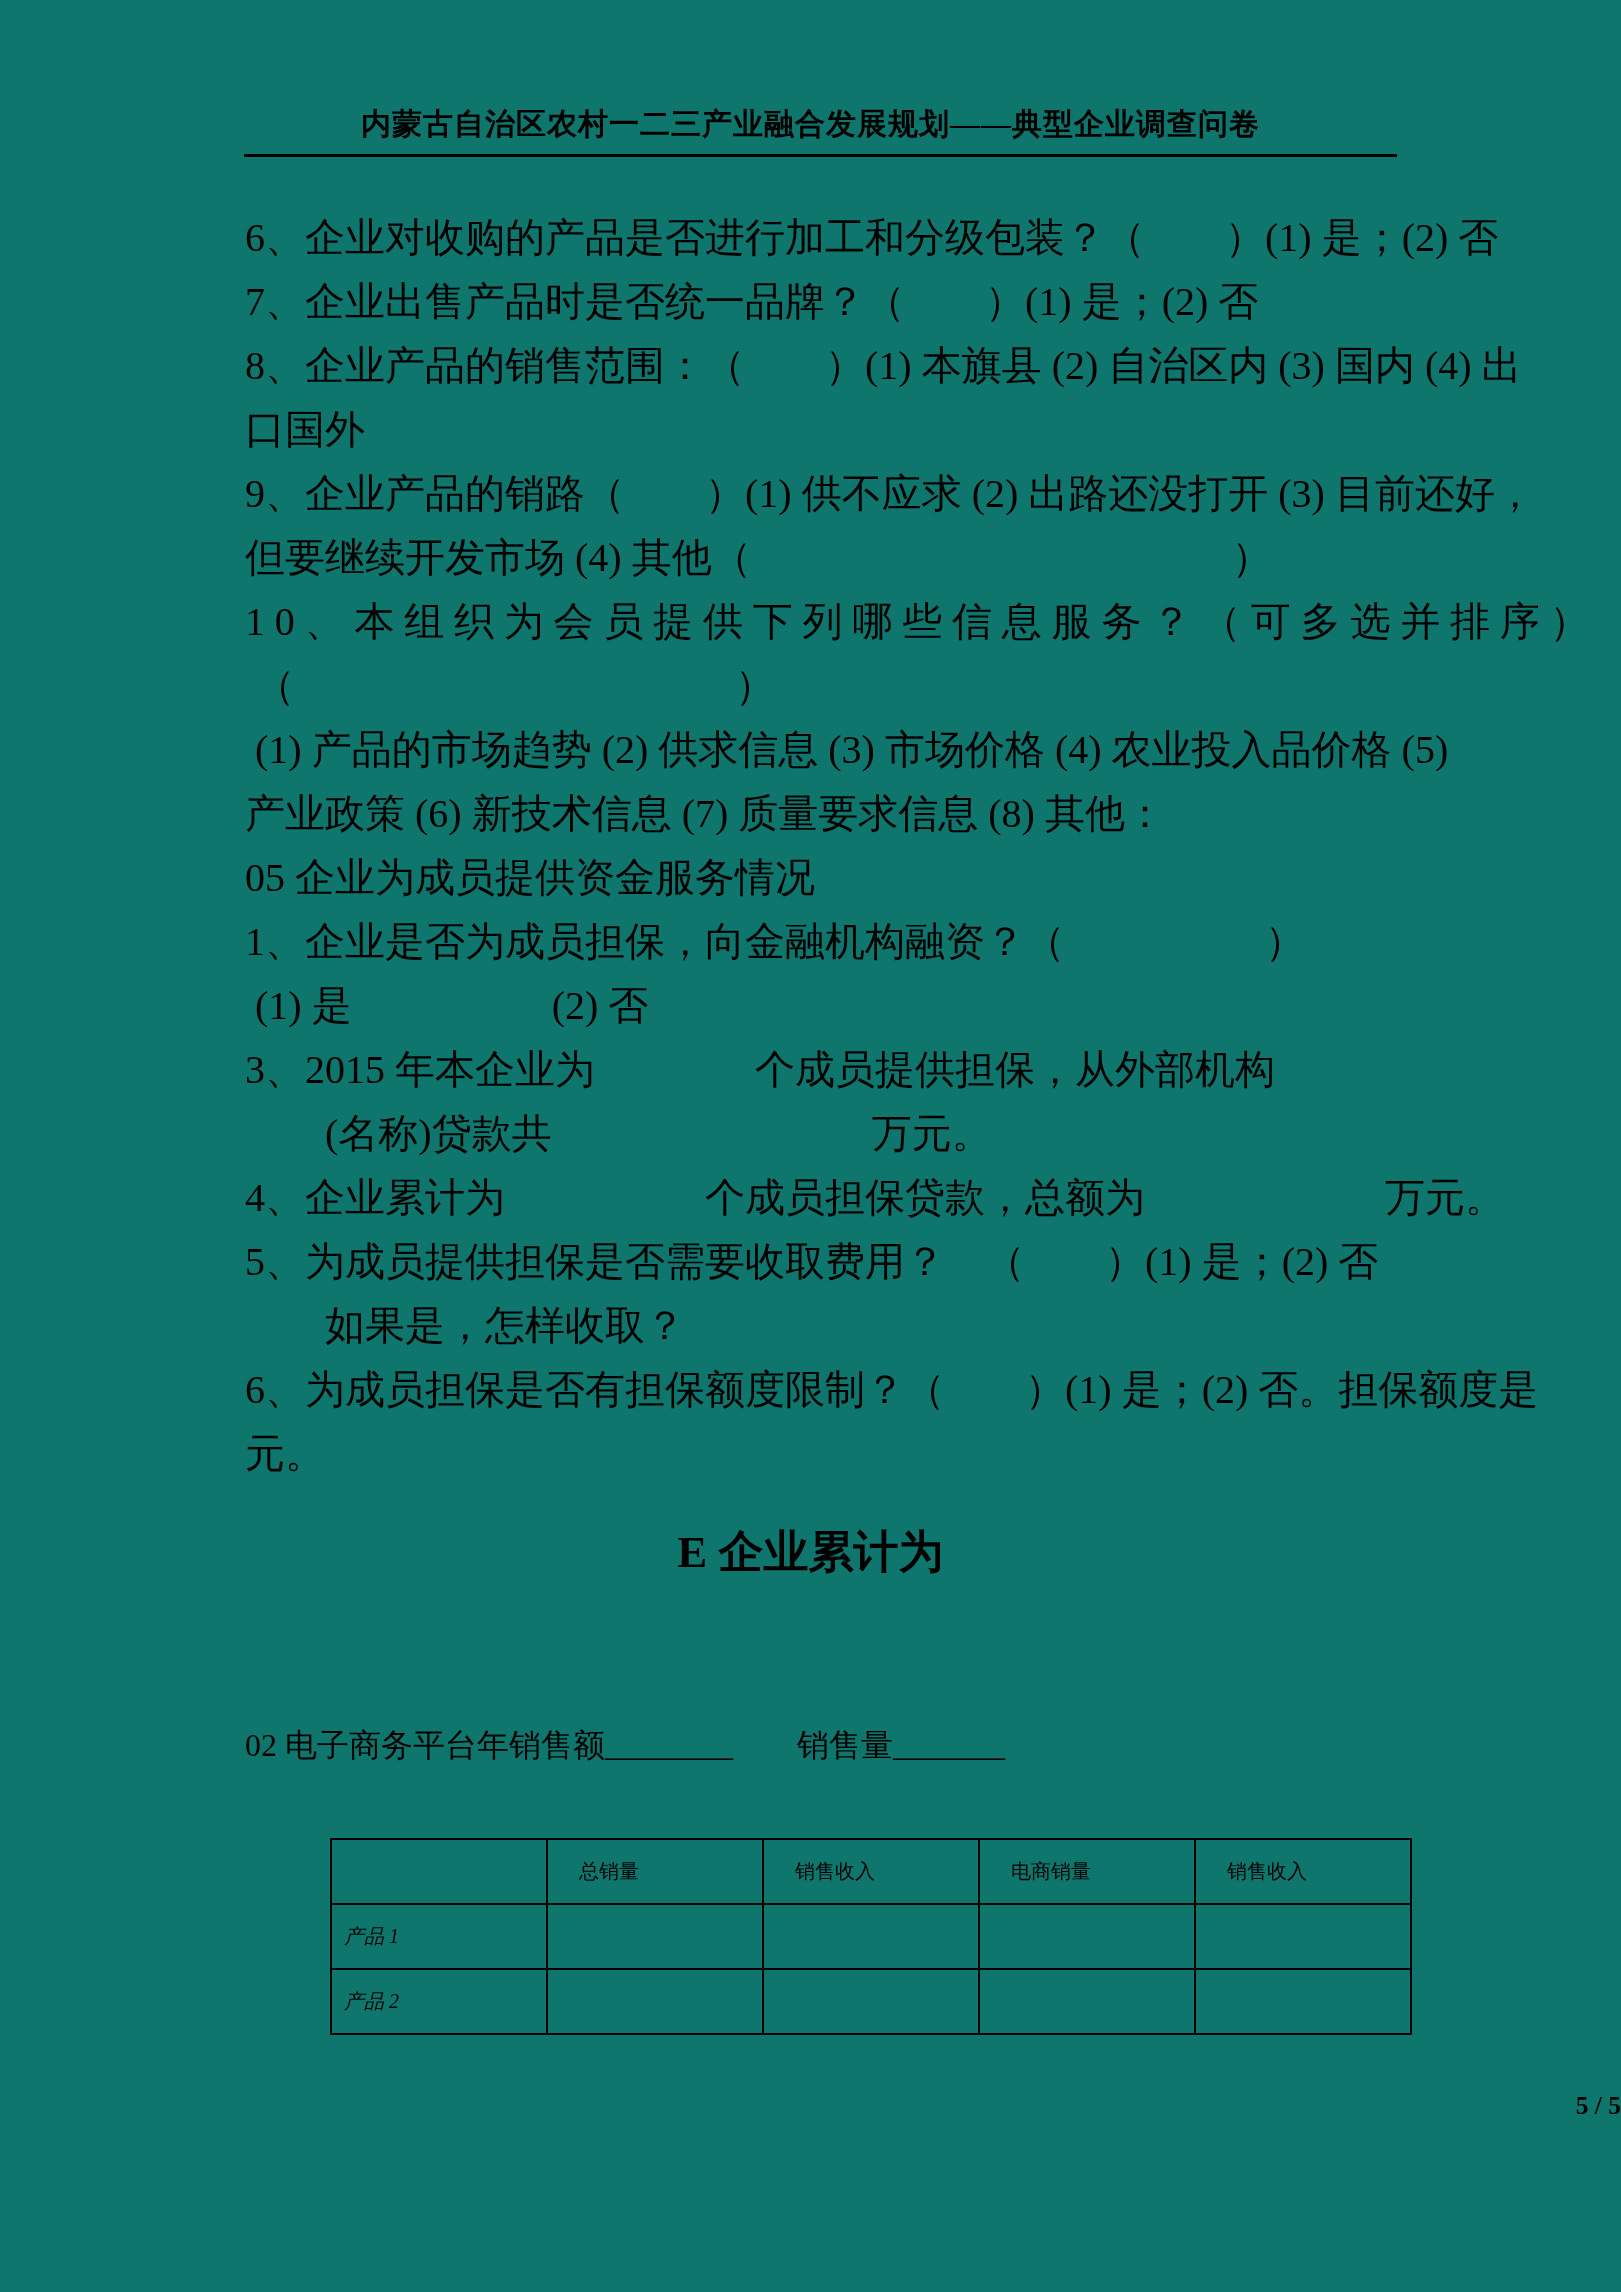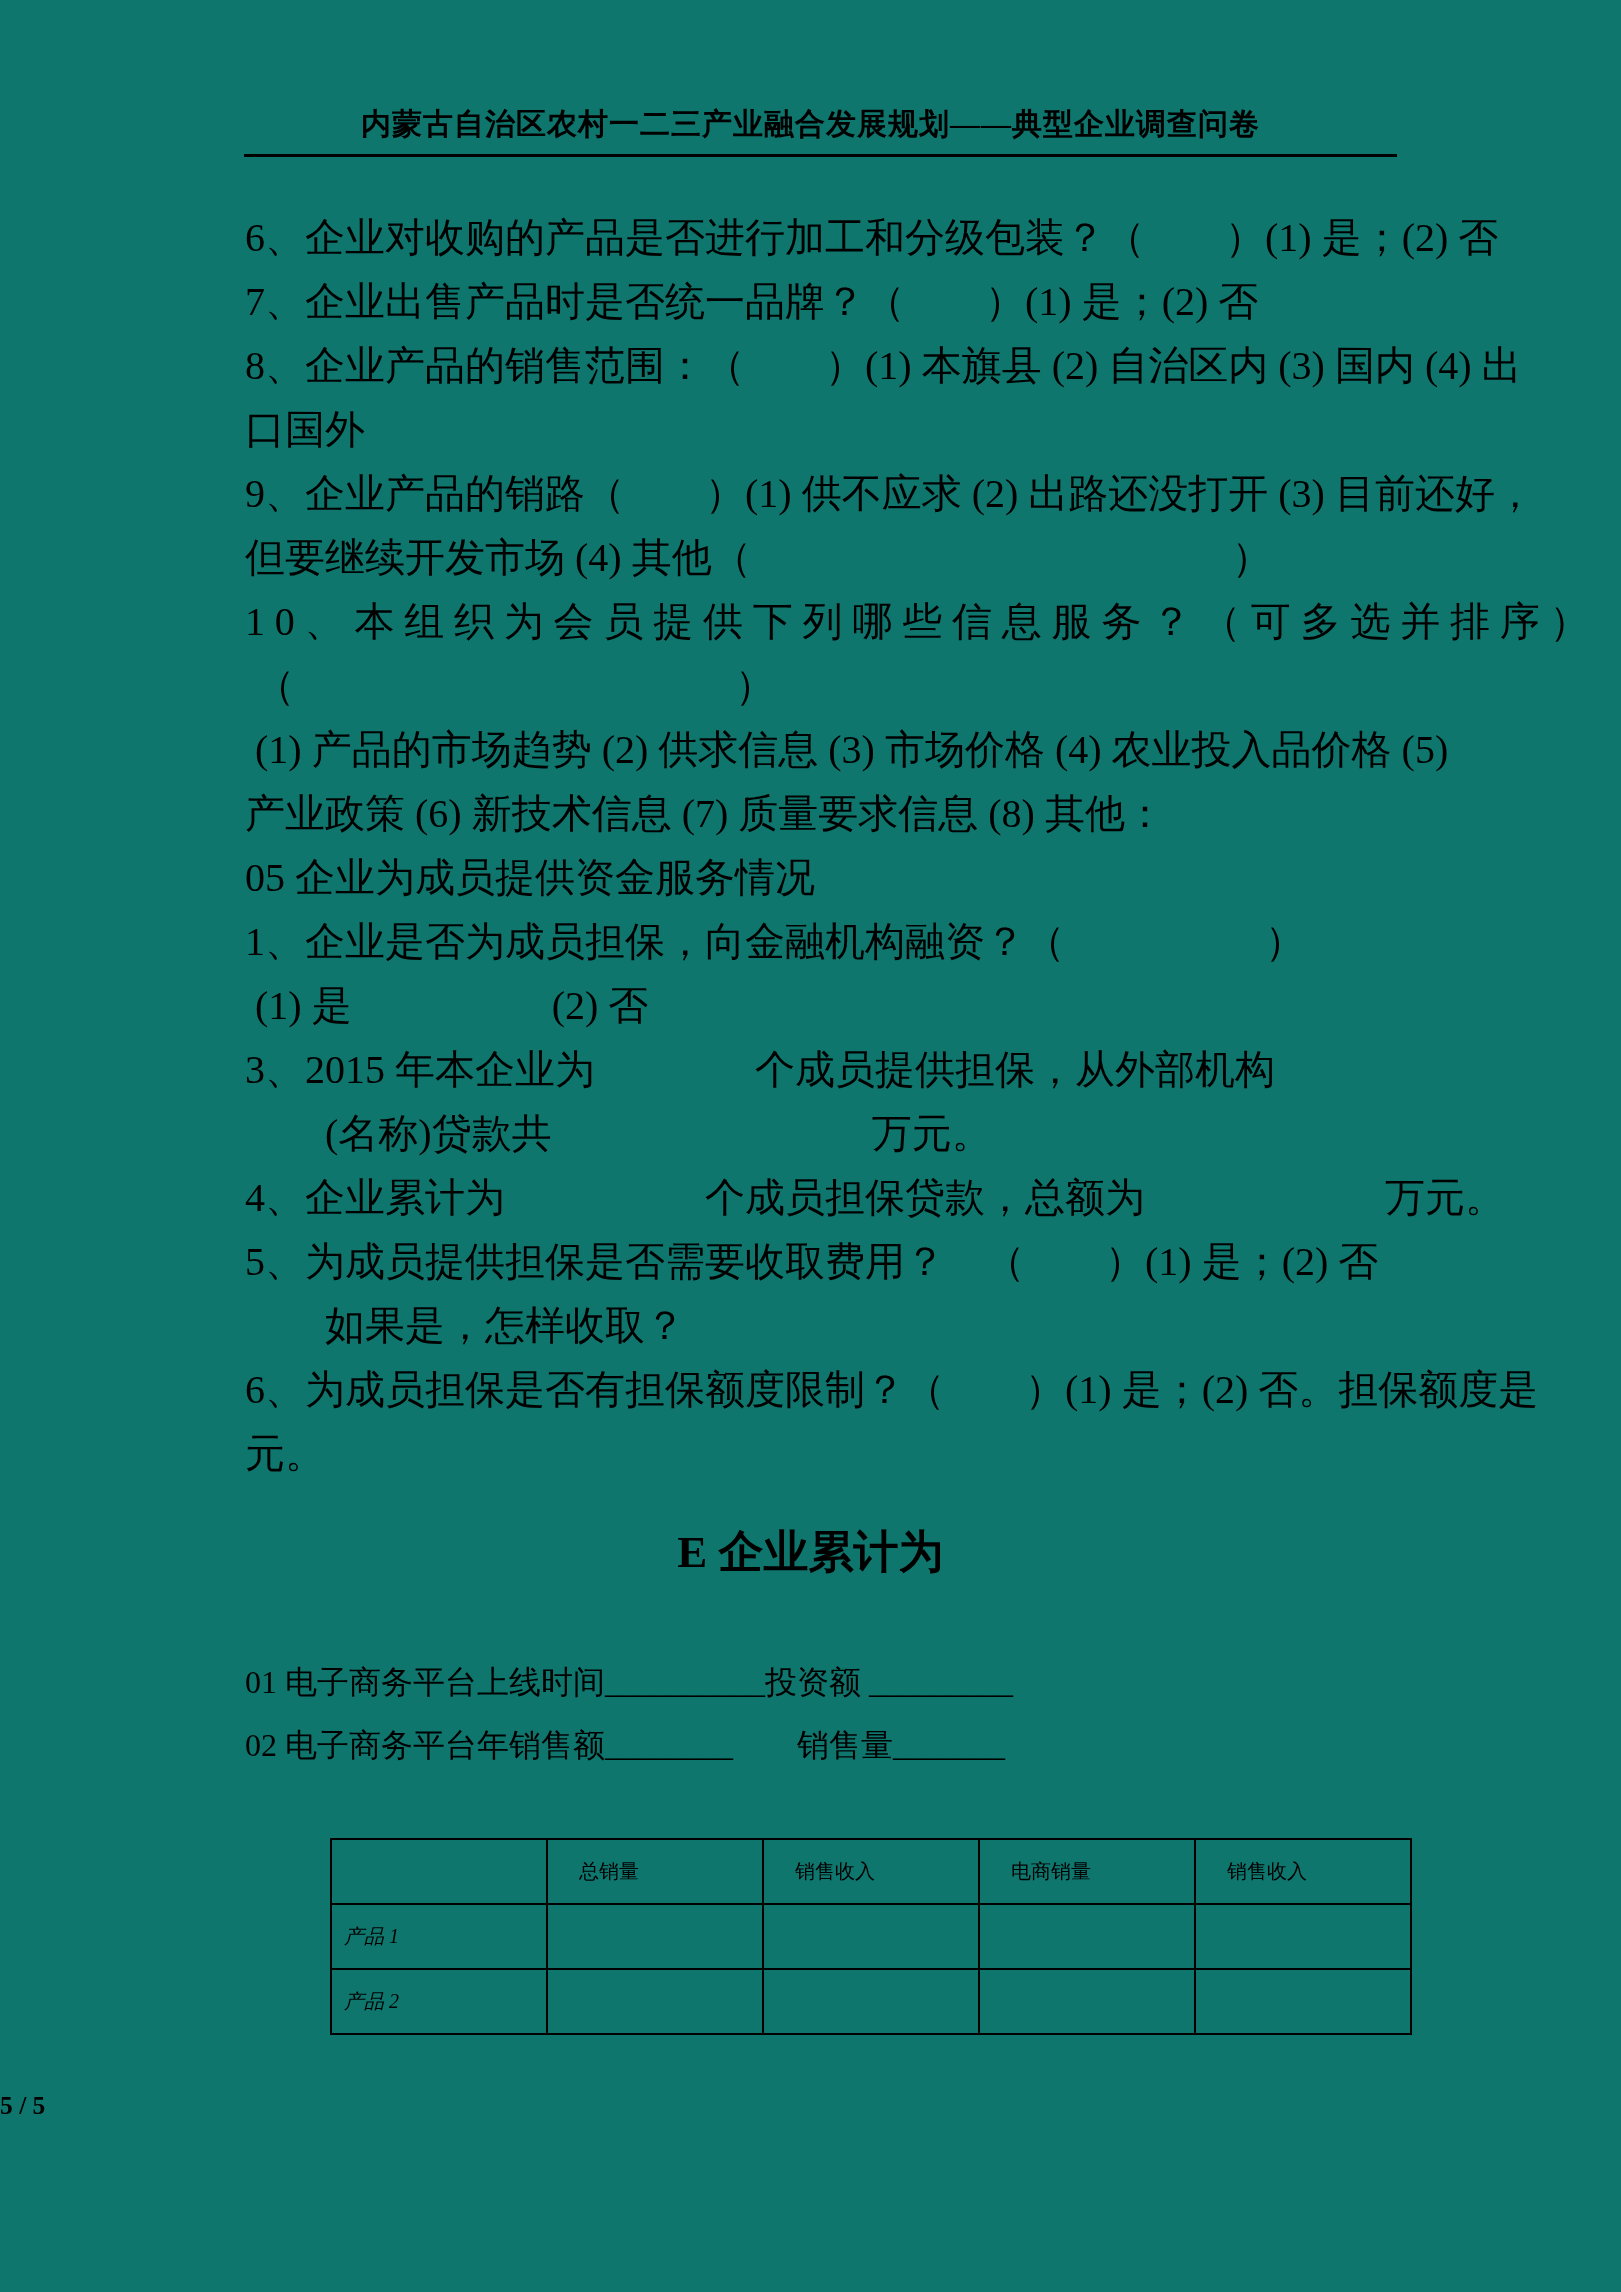"01 电子商务平台上线时间__________投资额 _________" div.eline { html: <div>01 电子商务平台上线时间__________投资额 _________</div> -> none }
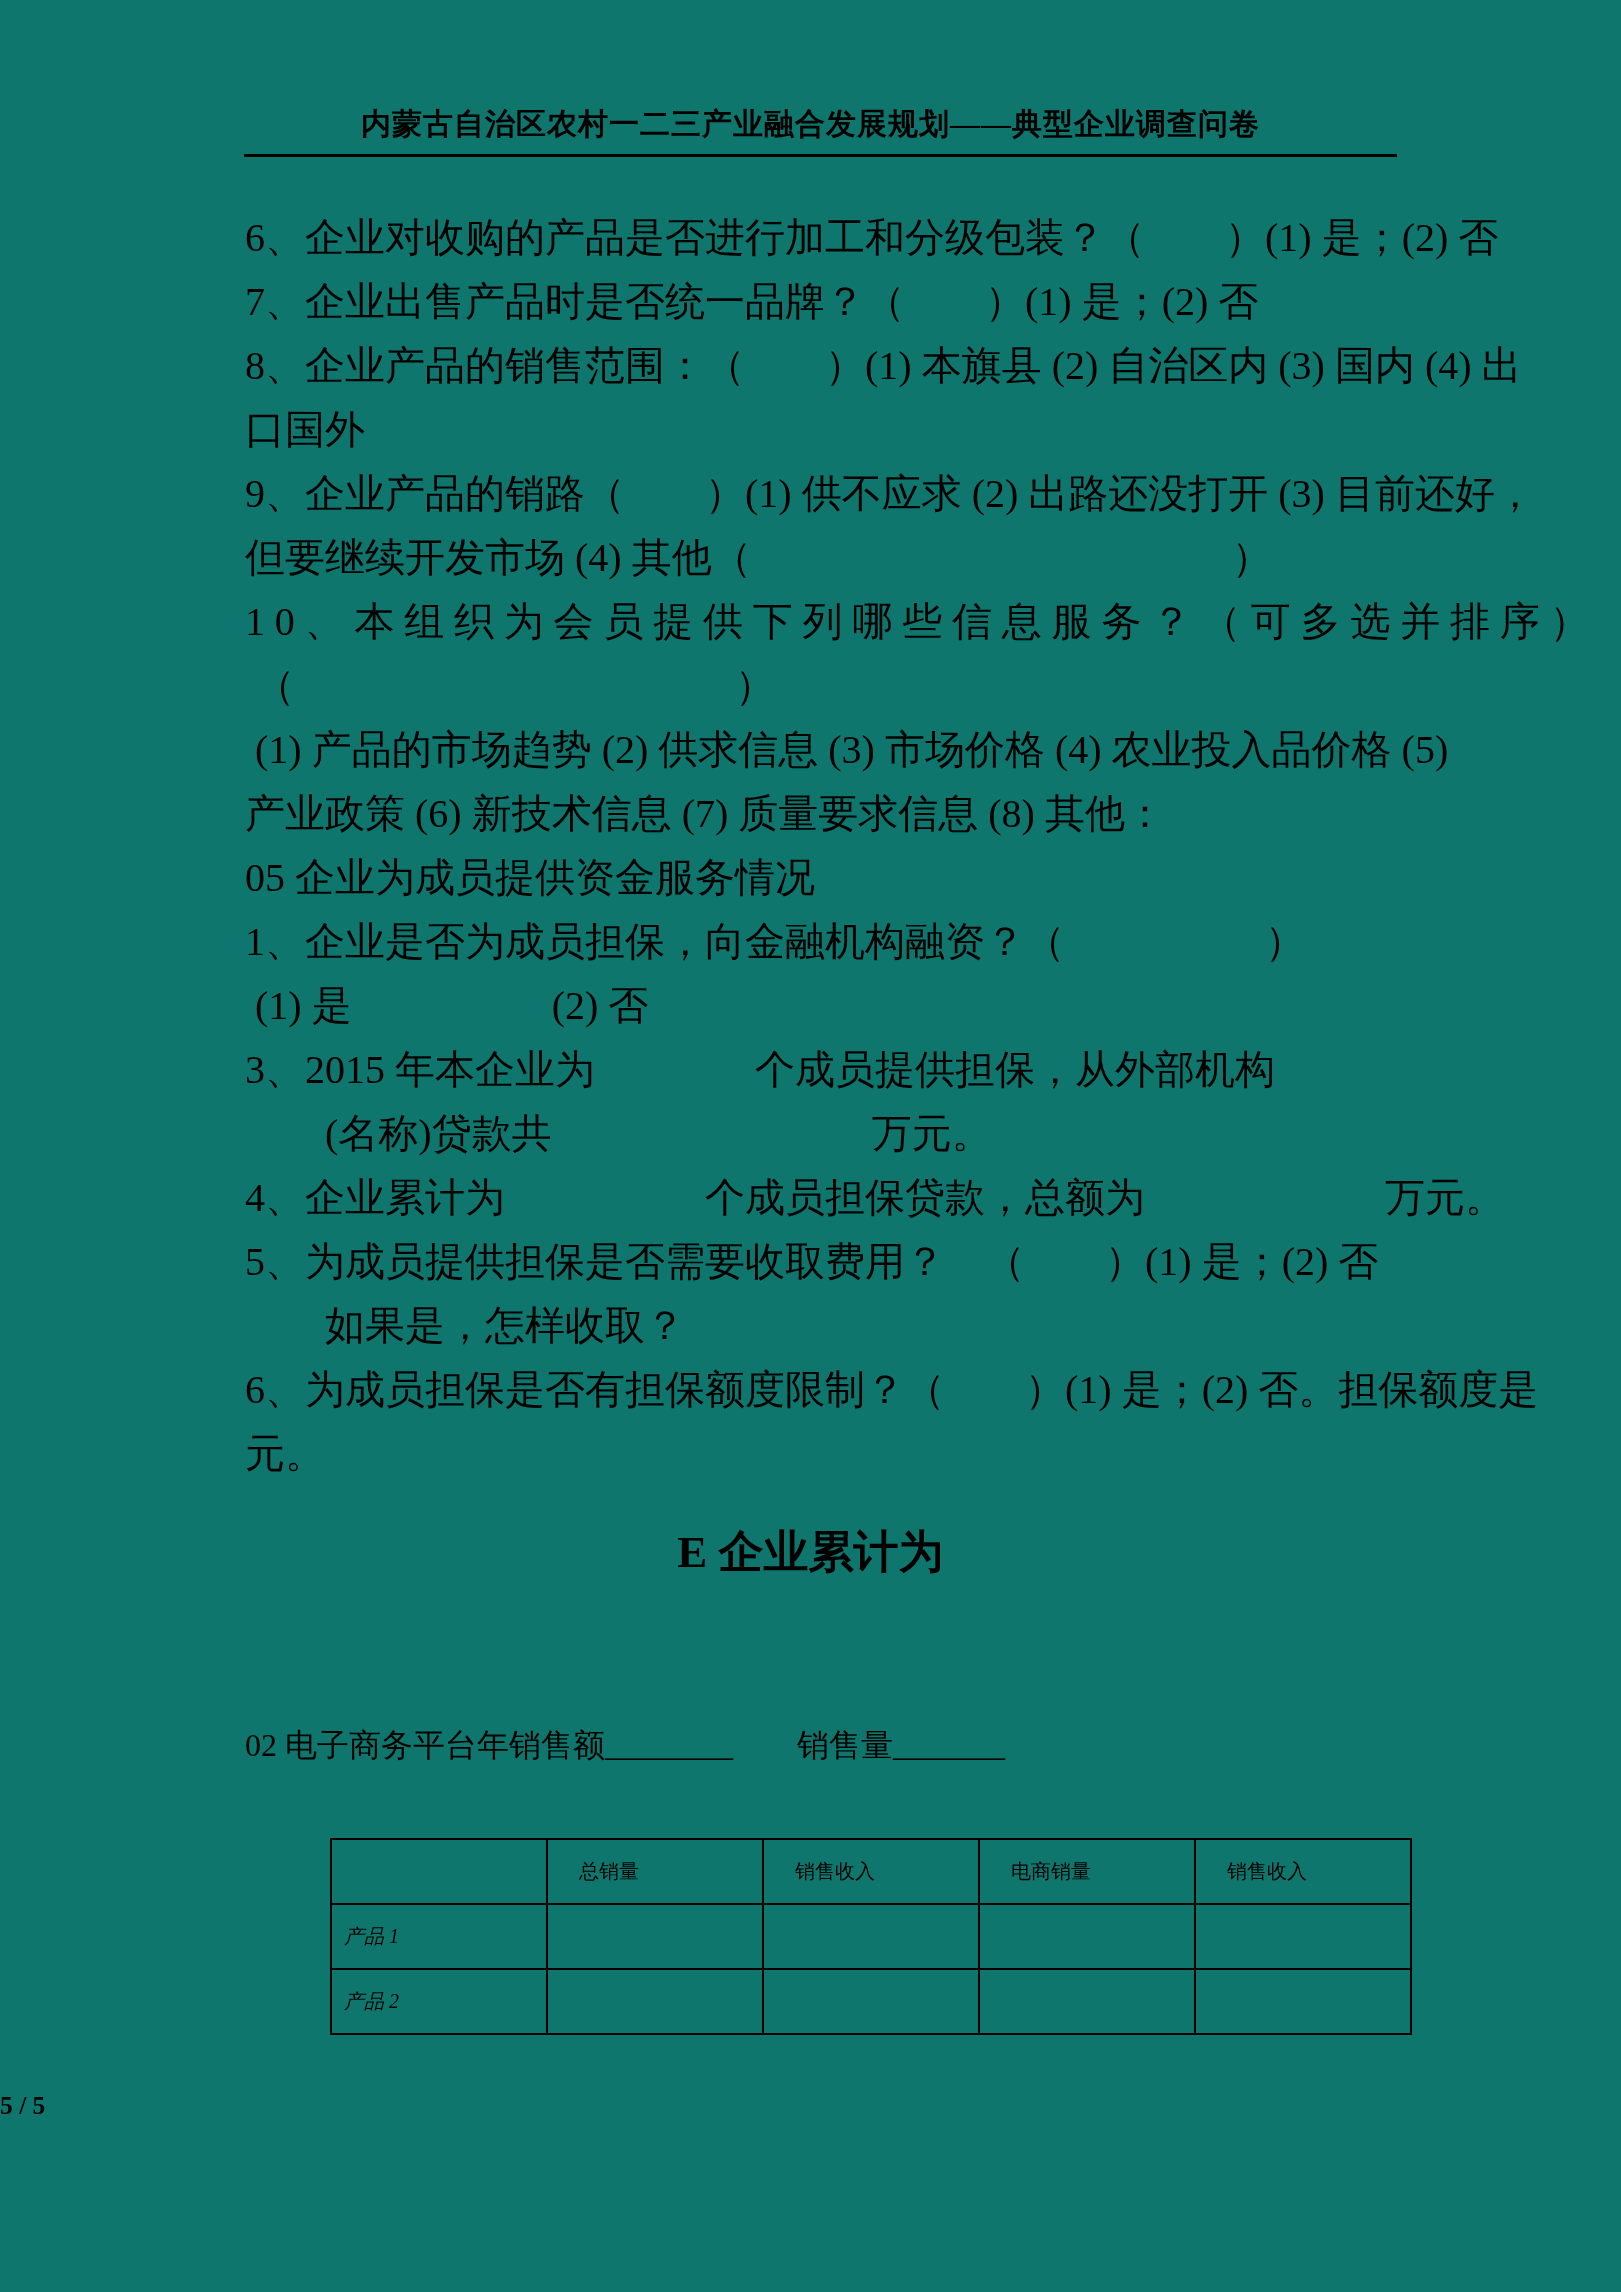"5 / 5" .footer { text-align: left -> right }
